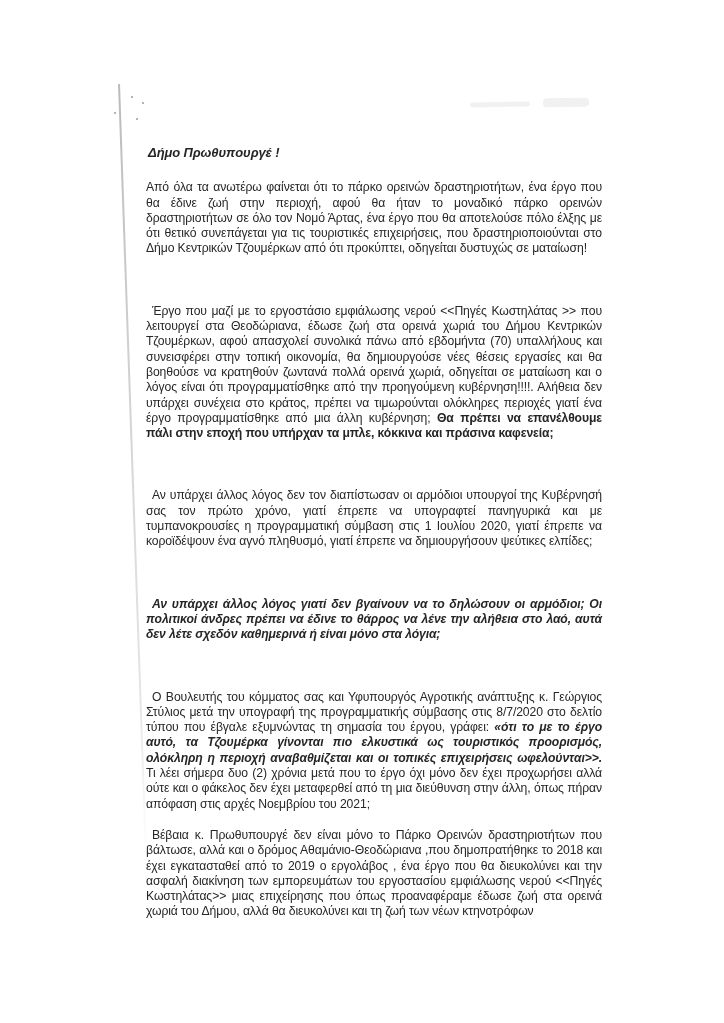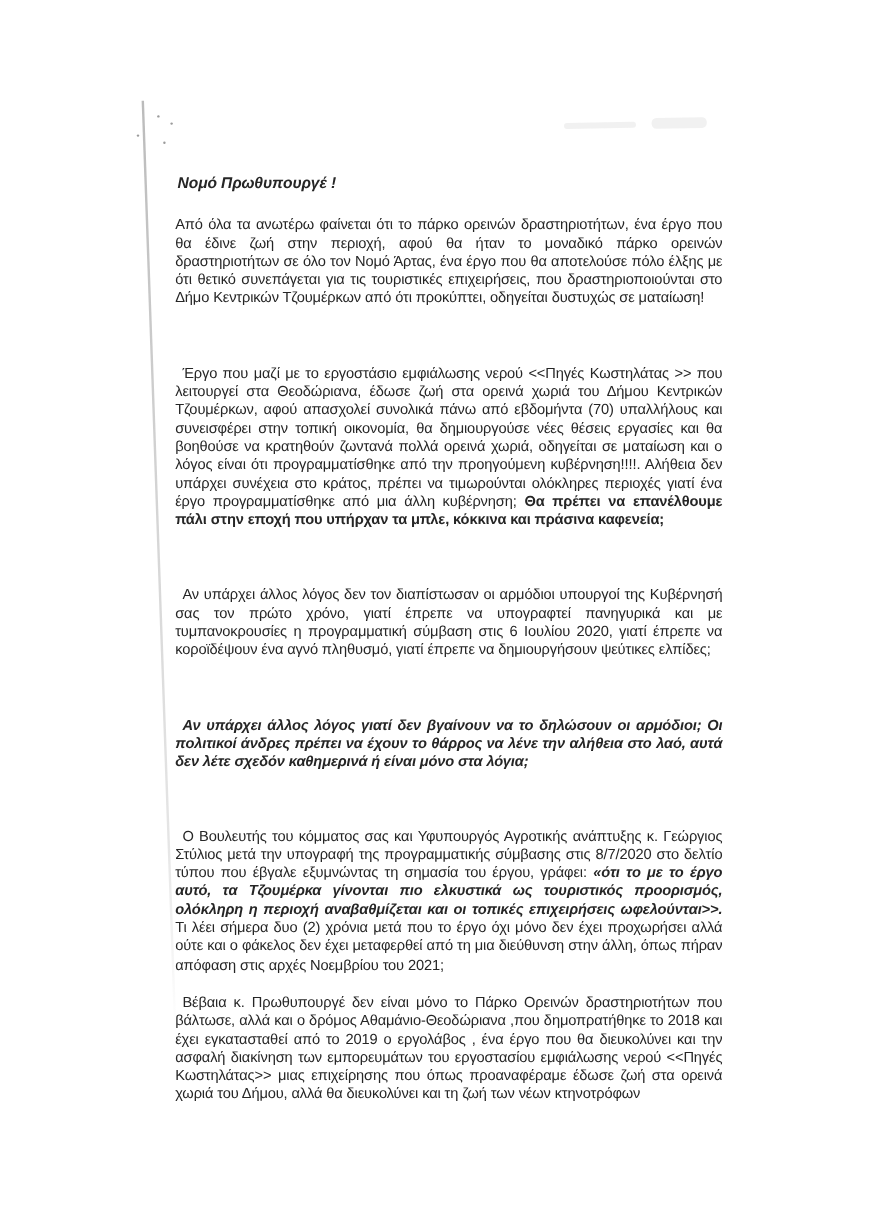"Νομό Πρωθυπουργέ !" p.salutation { text: Νομό -> Δήμο }
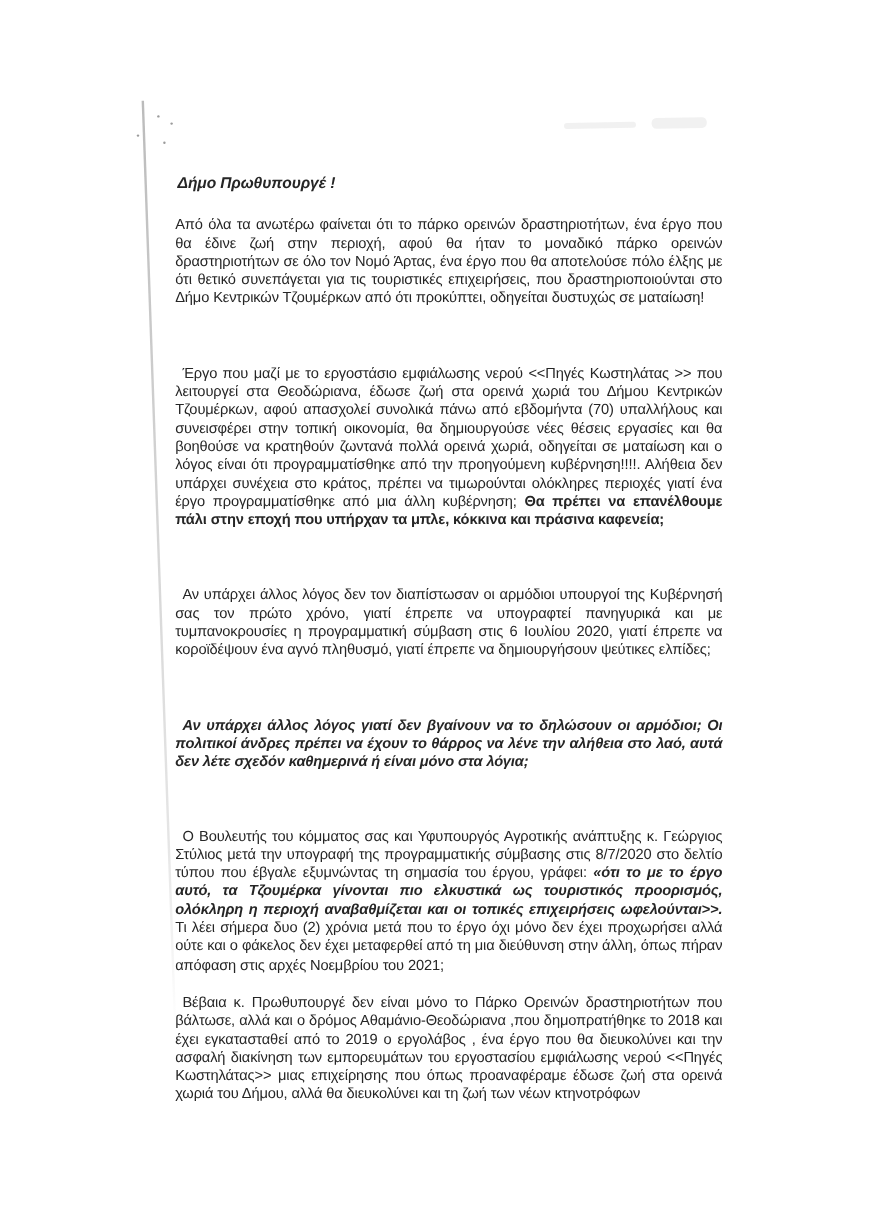"Αν υπάρχει άλλος λόγος δεν" span.seg-normal { text: 6 -> 1 }
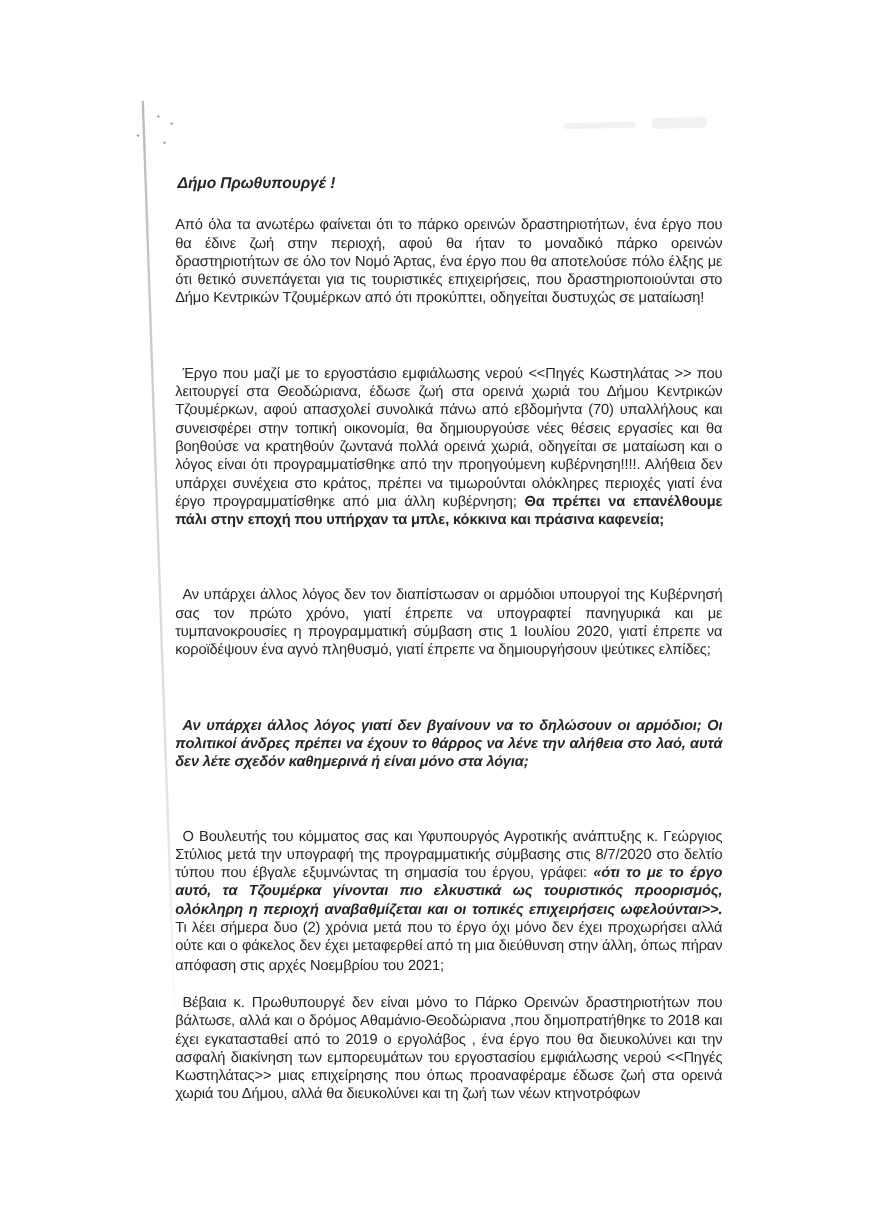"Αν υπάρχει άλλος λόγος γιατί" span.seg-bold-italic { text: έχουν -> έδινε }
